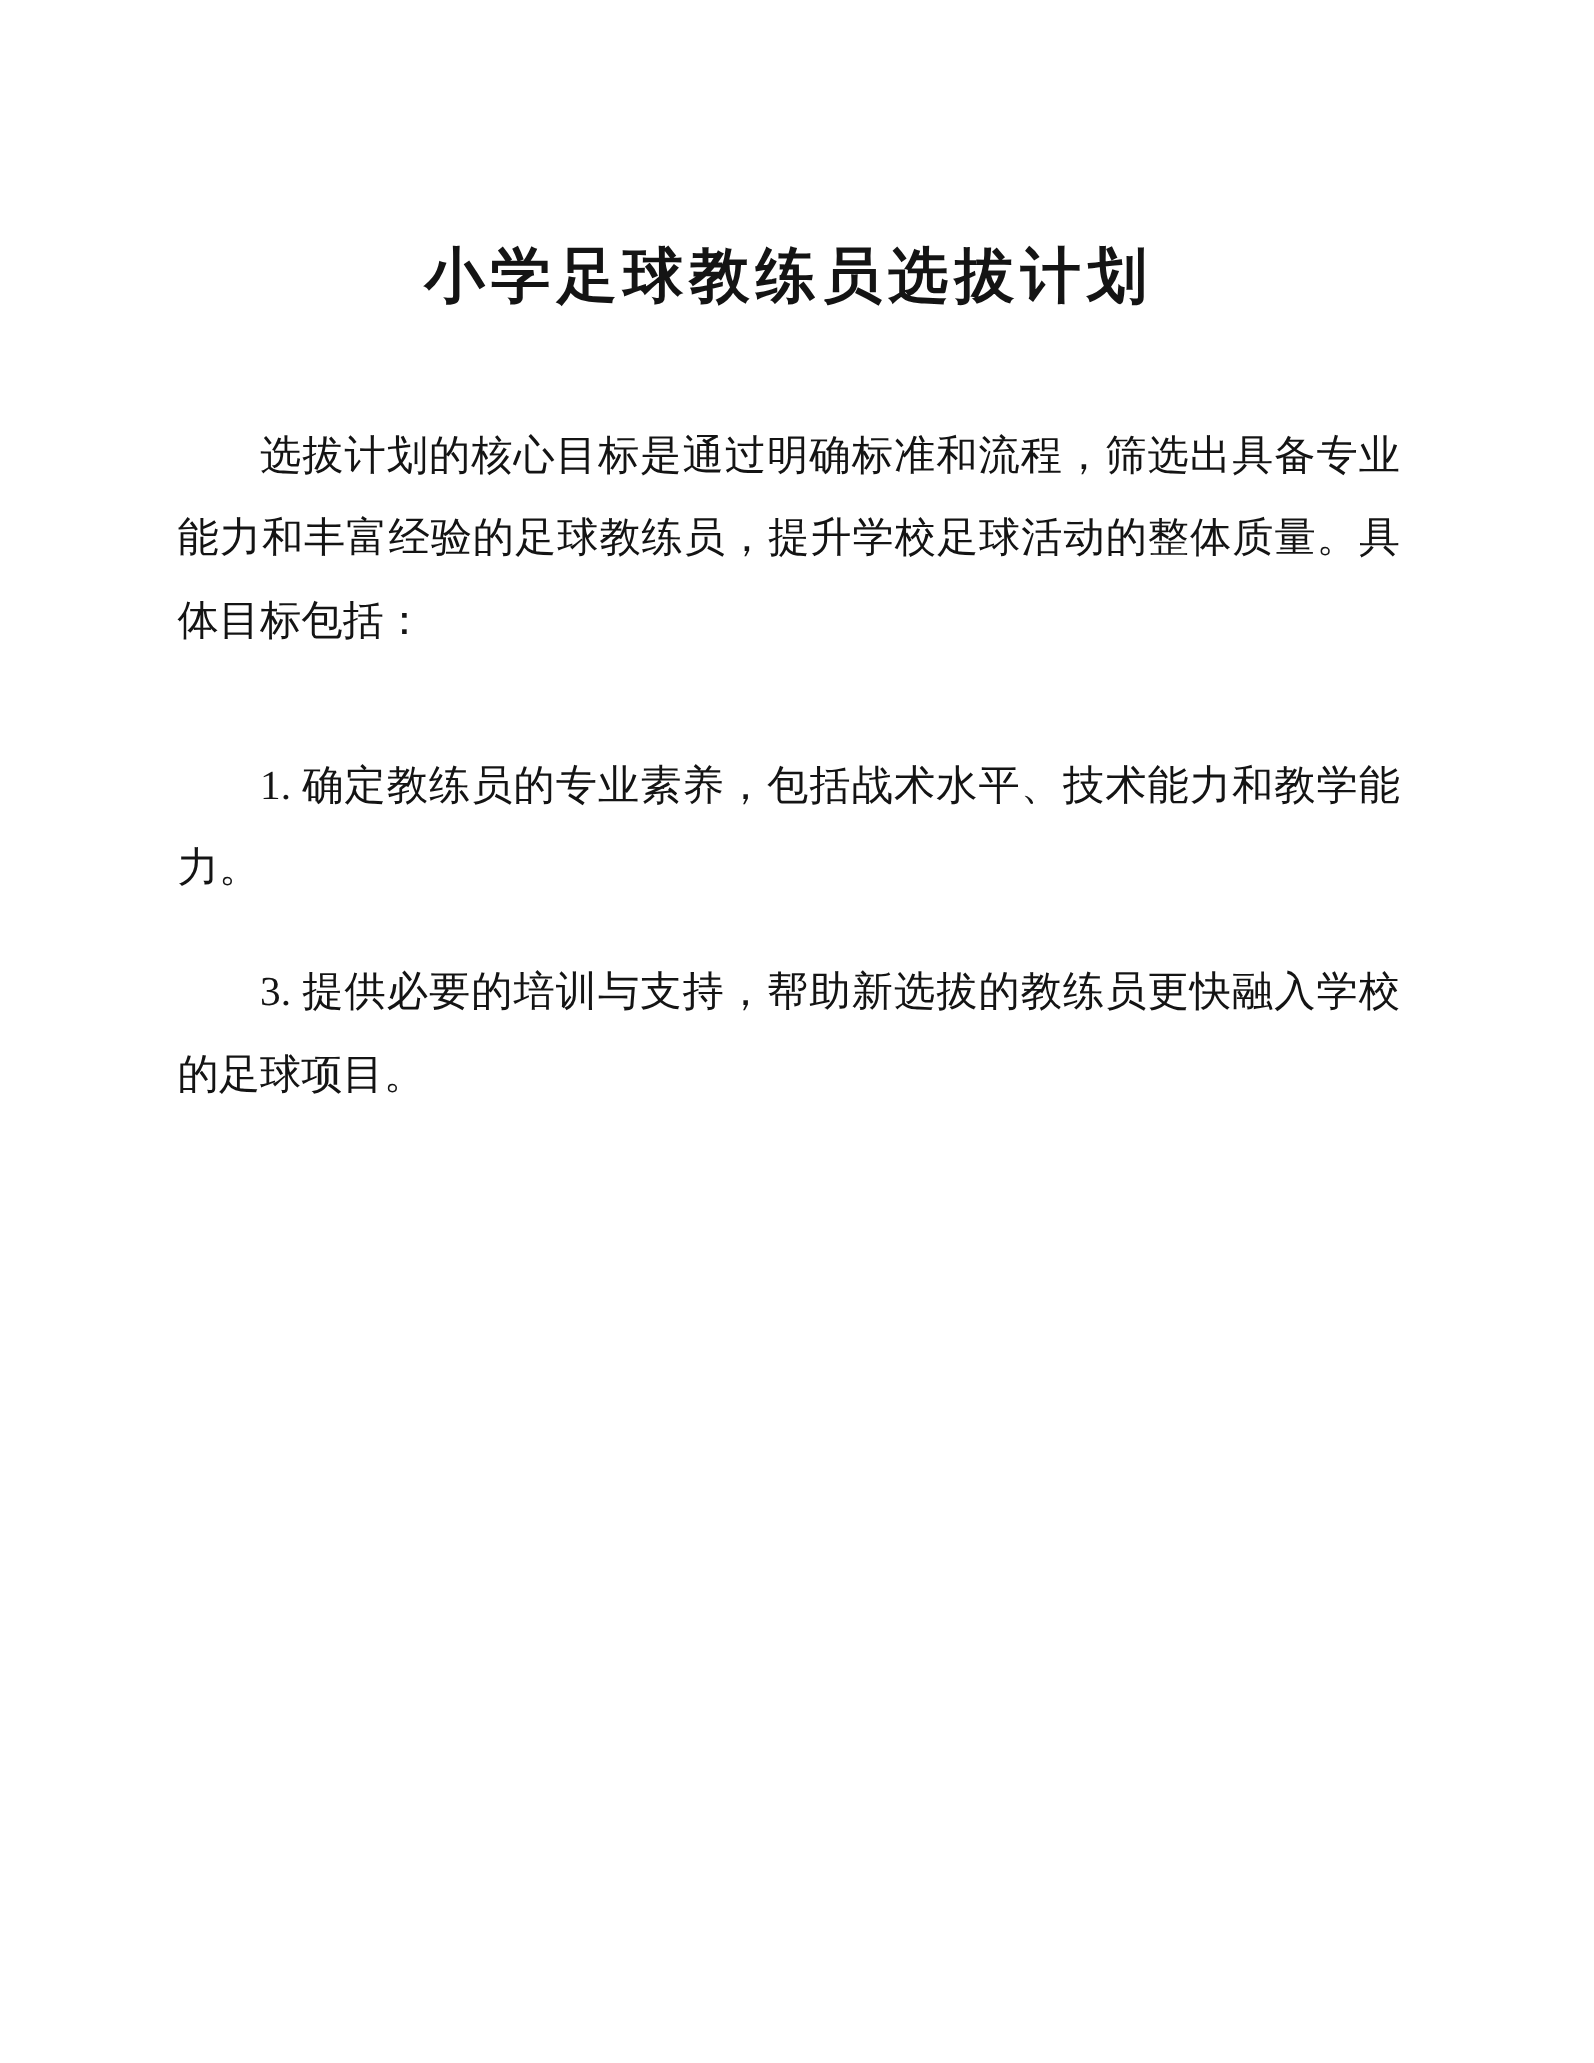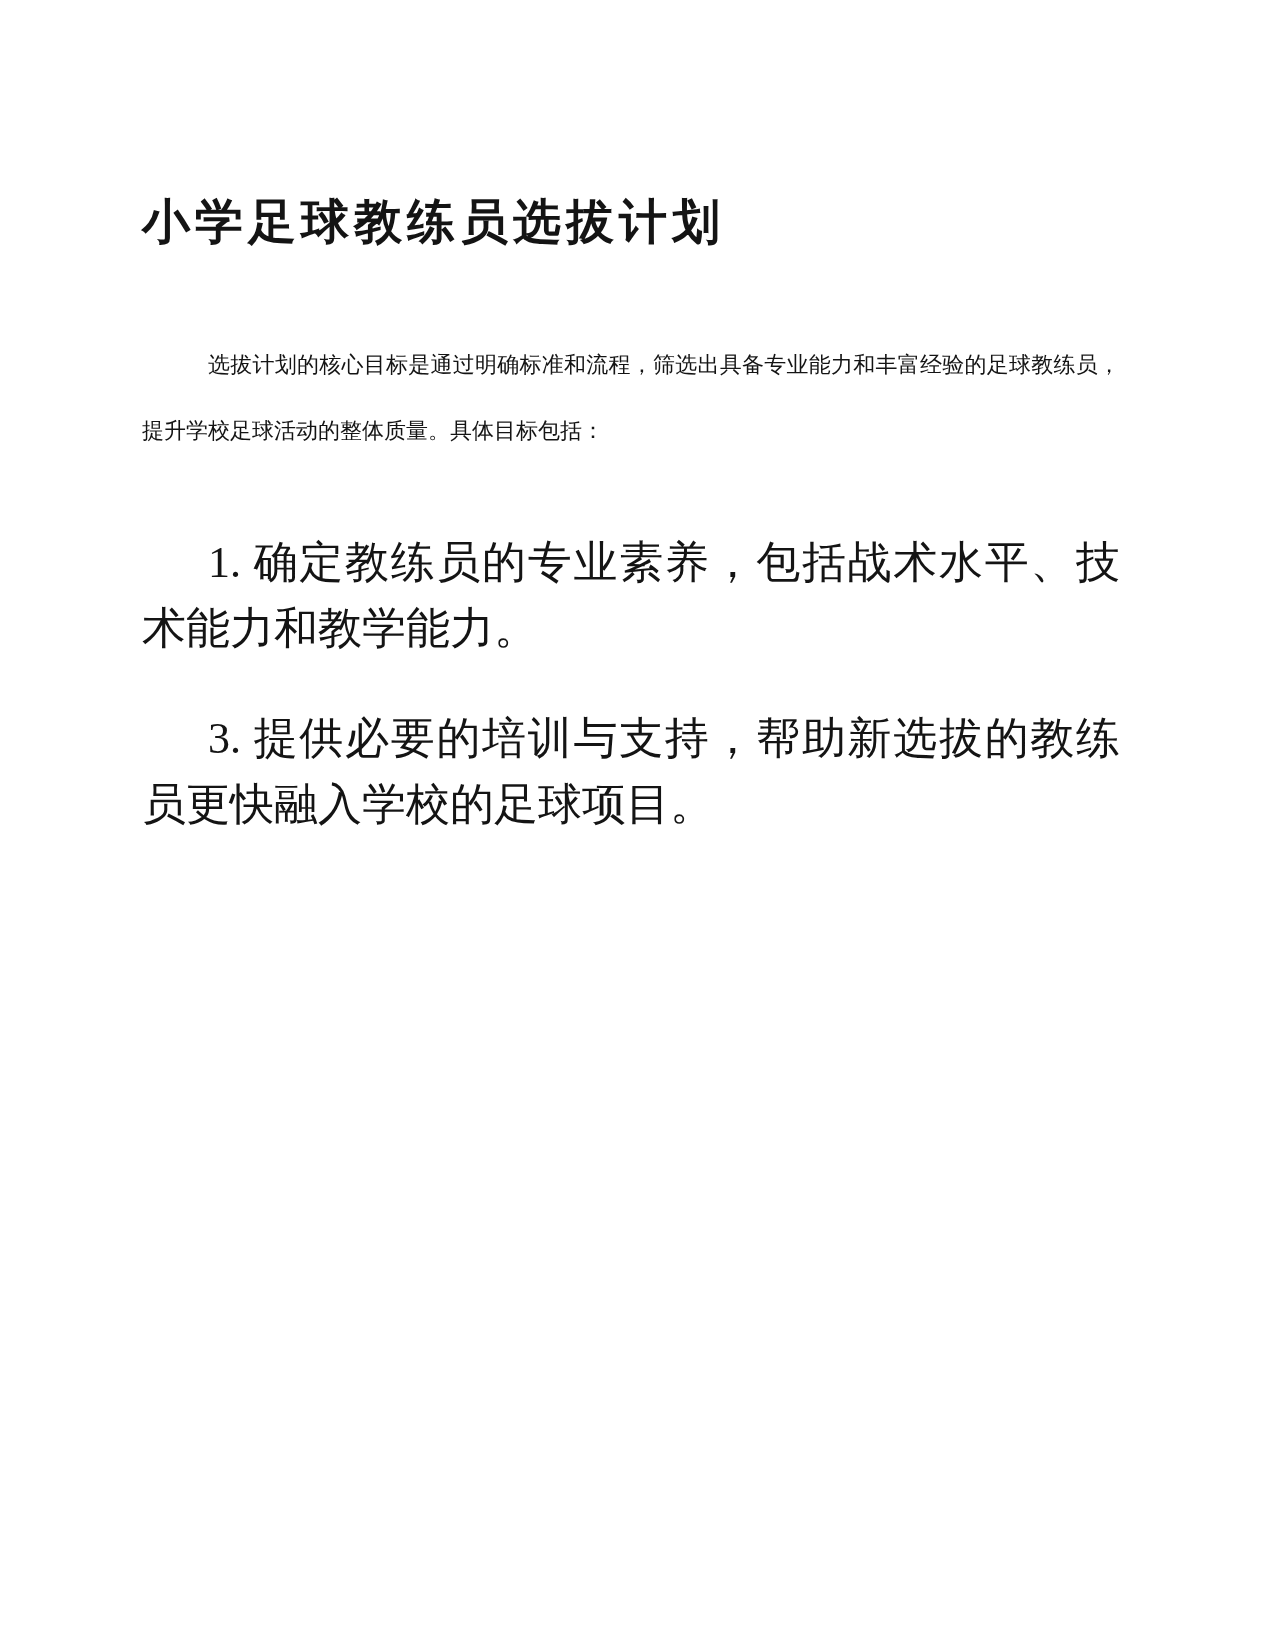"小学足球教练员选拔计划" .doc-title { text-align: left -> center }
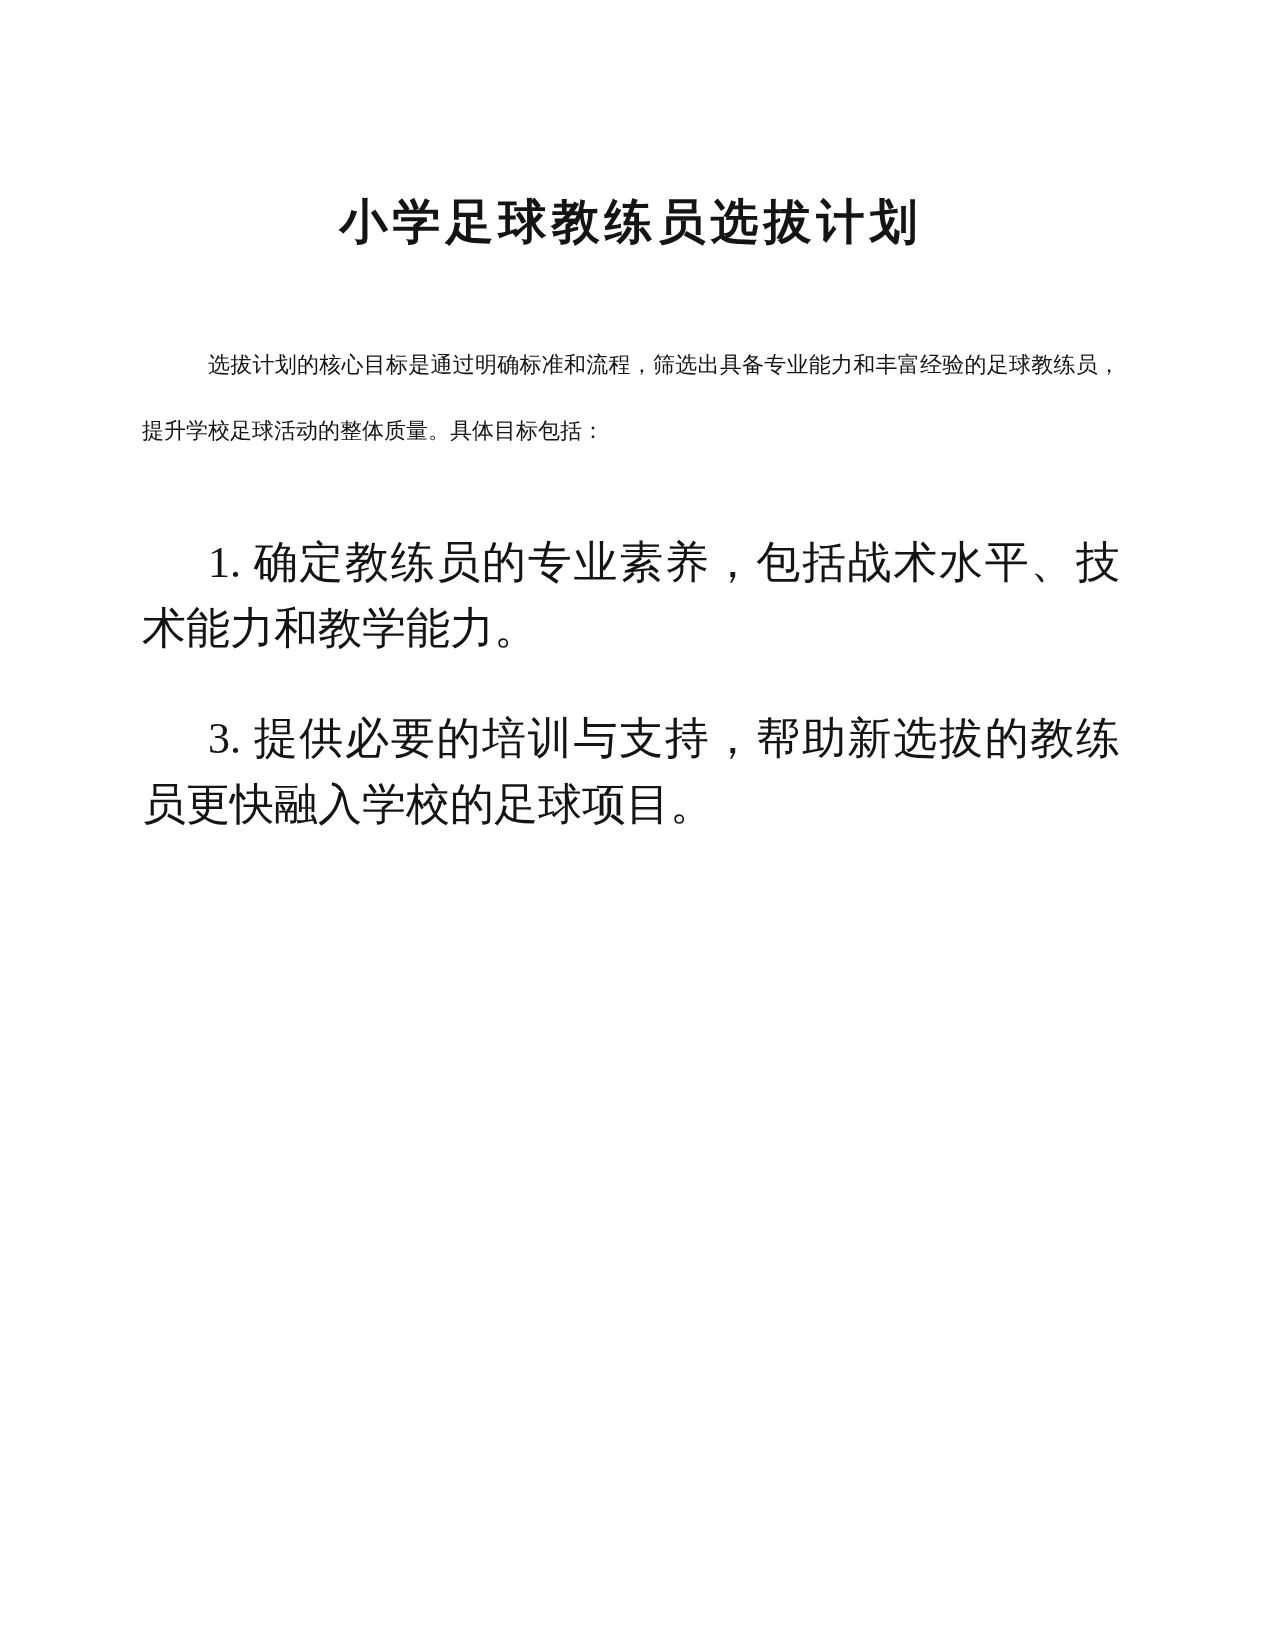"选拔计划的核心目标是通过明确标准和流程，筛选出具备专业能力和丰富经验的足球教练员" .body-para { font-size: 22px -> 33px }
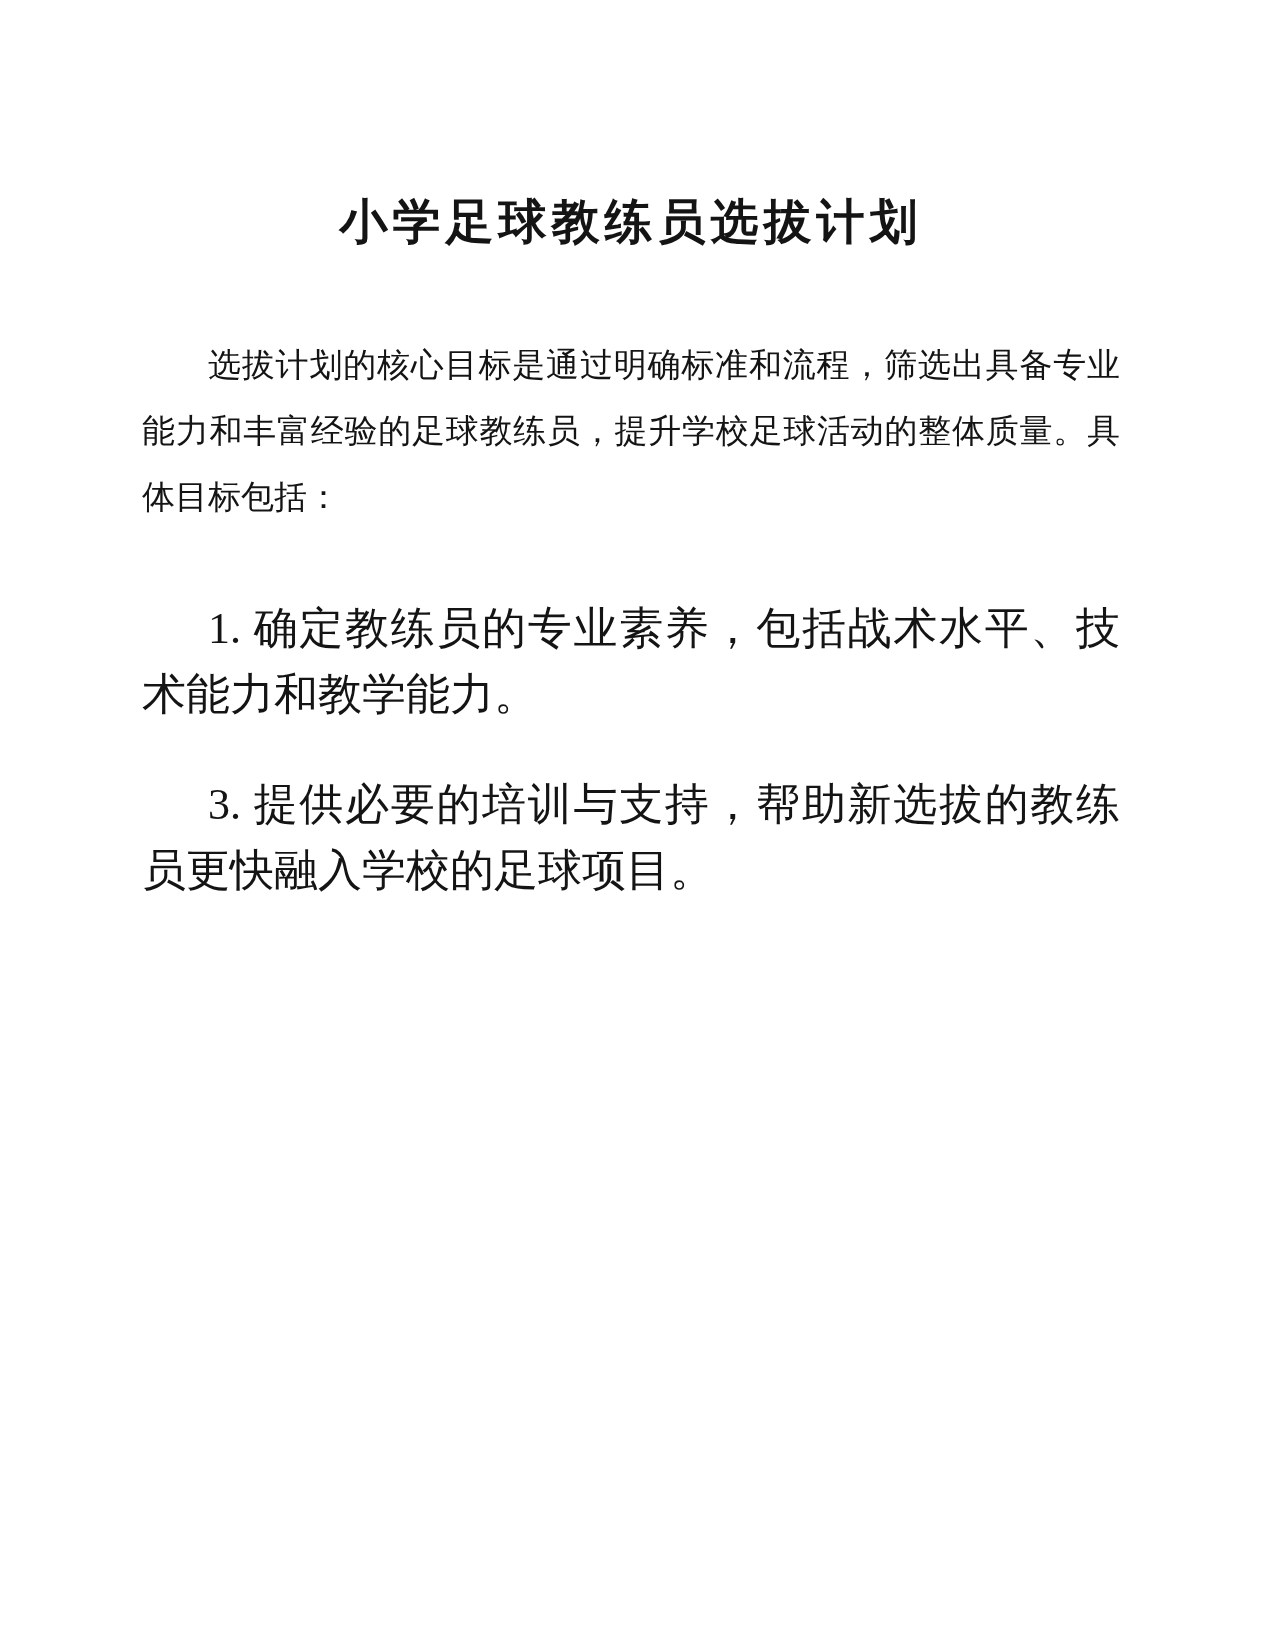"1. 确定教练员的专业素养，包括战术水平、技术能力和教学能力。" .list-item { font-size: 44px -> 33px }
